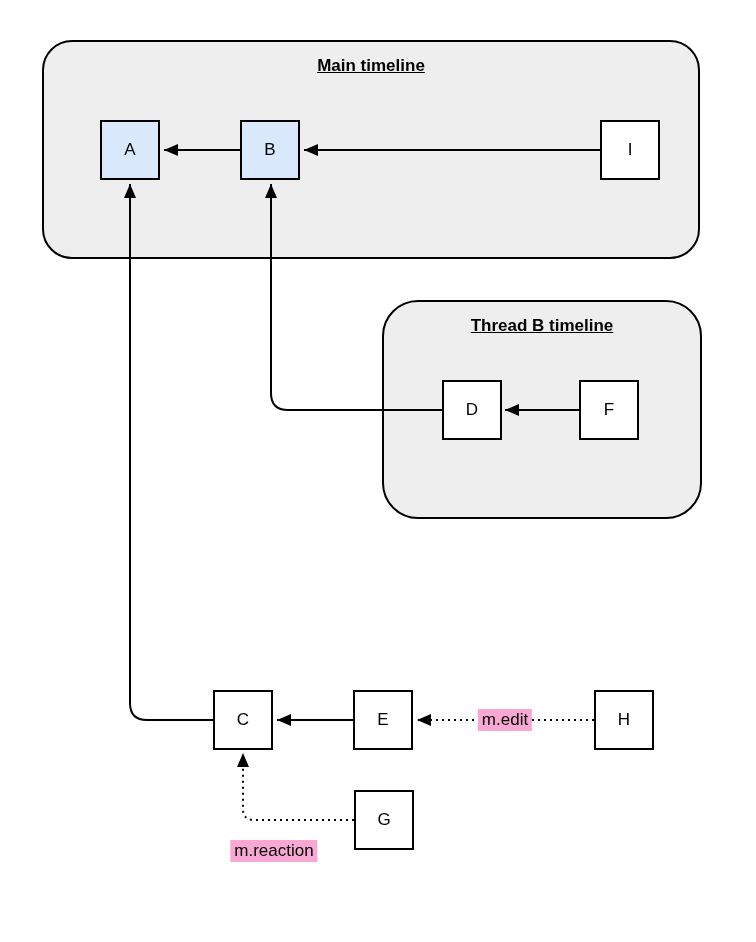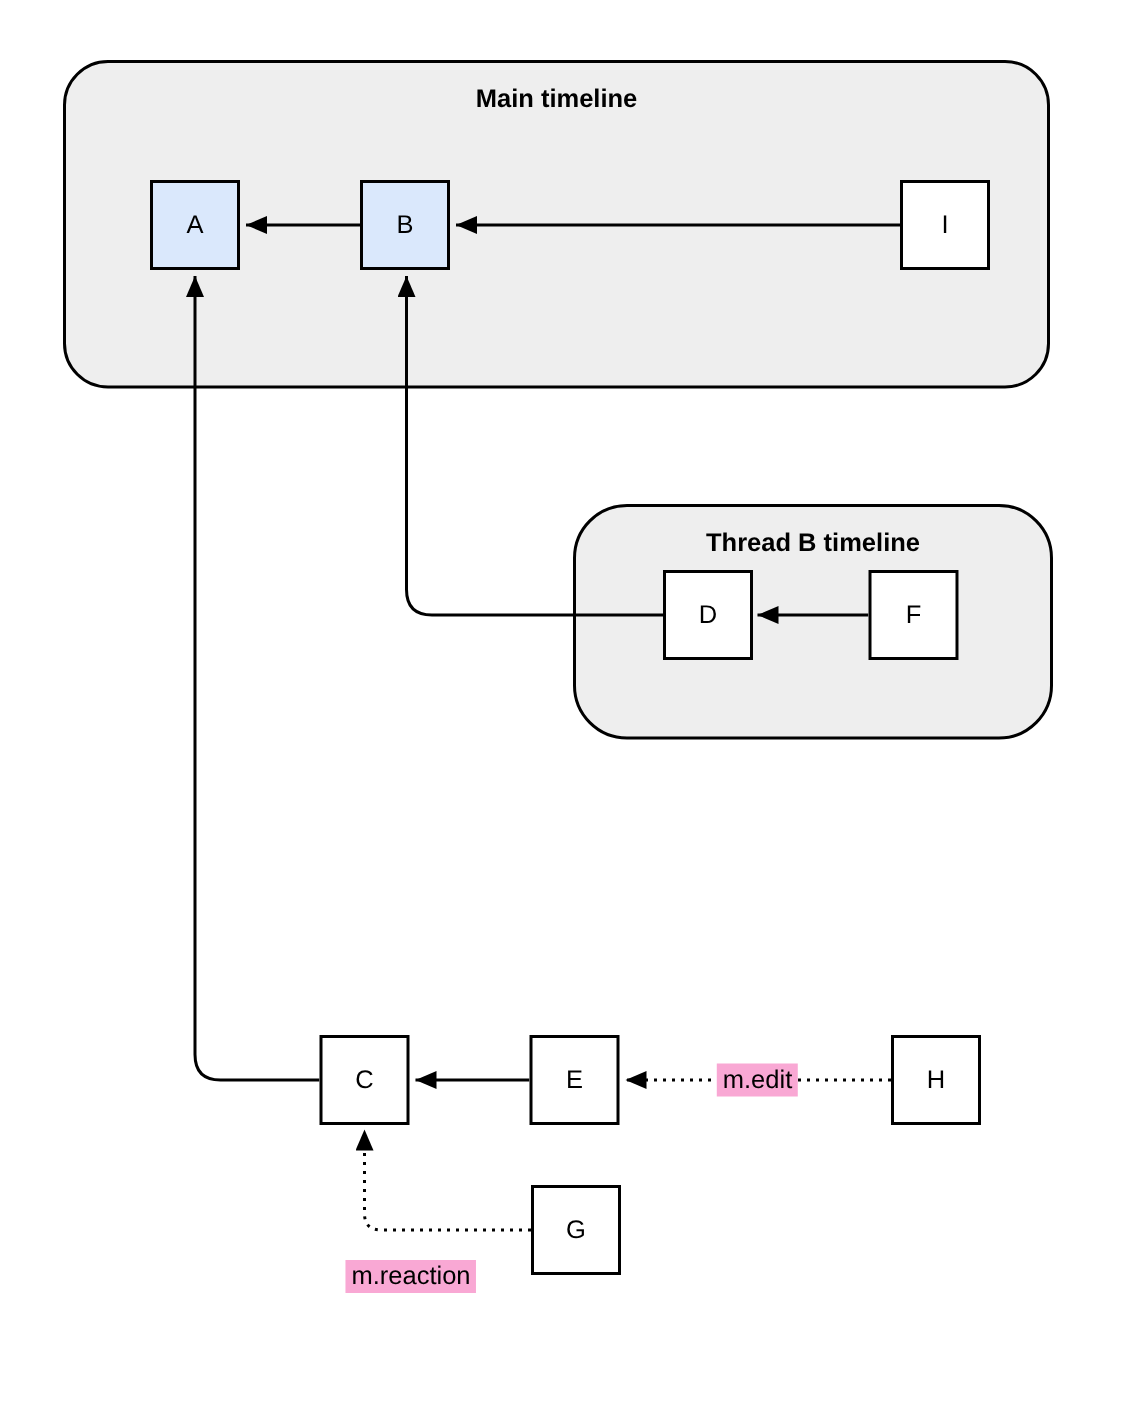"Main timeline" .container-title { text-decoration: none -> underline }
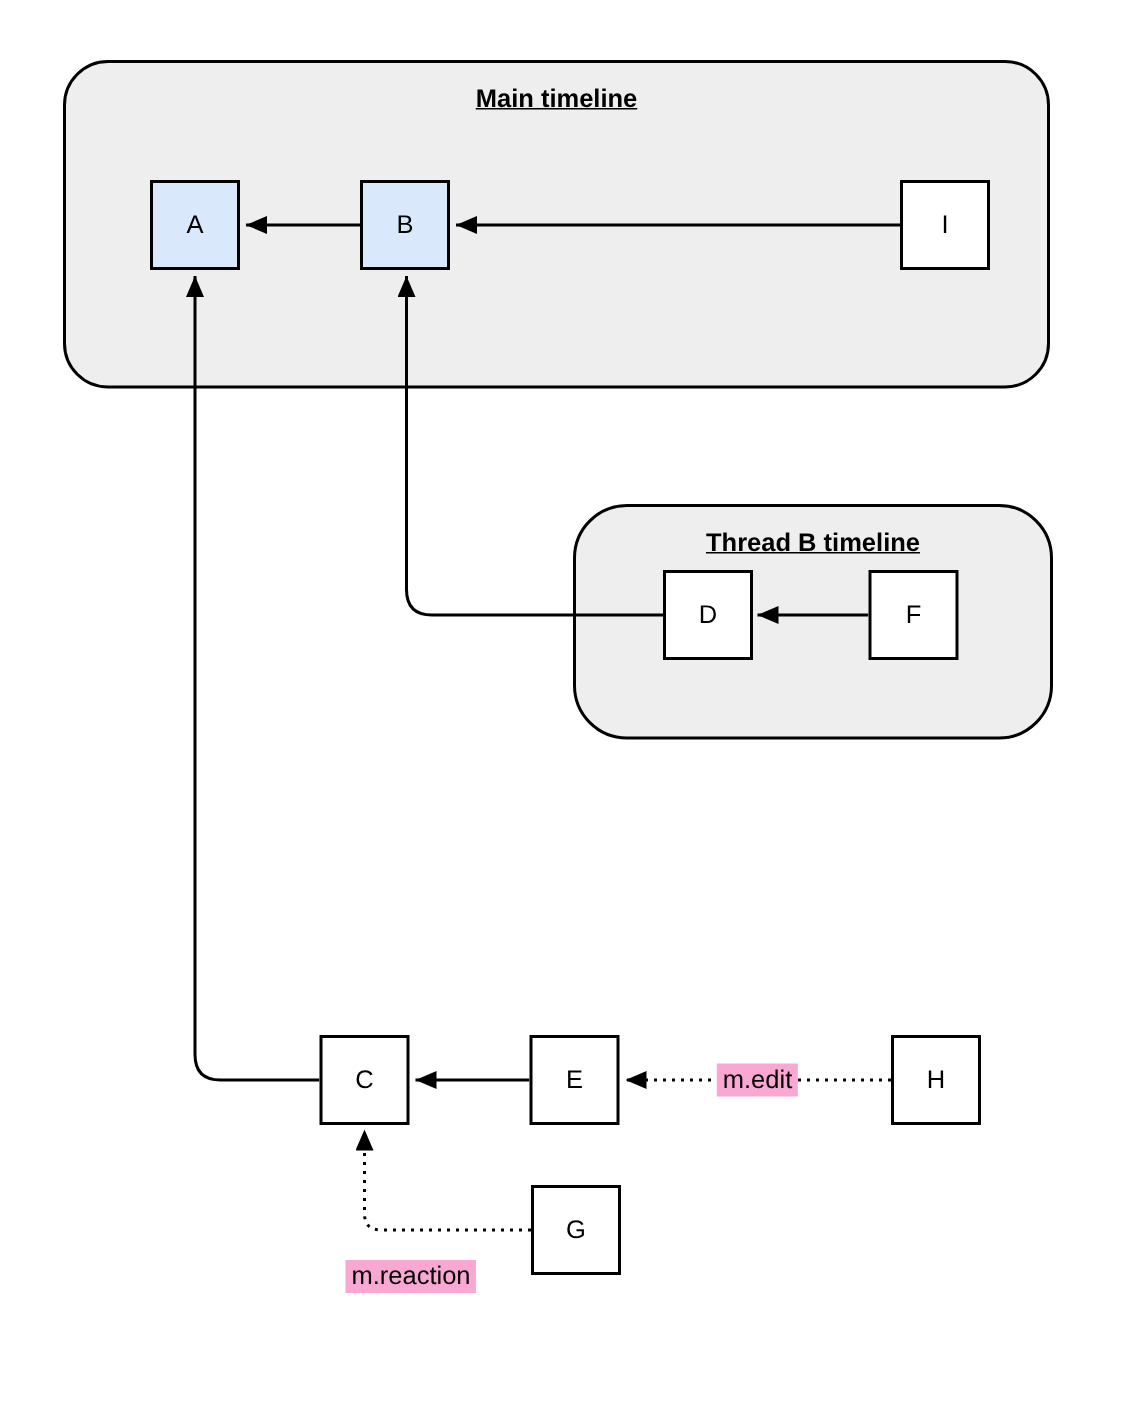"Thread B timeline" #container-threadB { height: 157px -> 219px; margin-top: 36px -> none }
